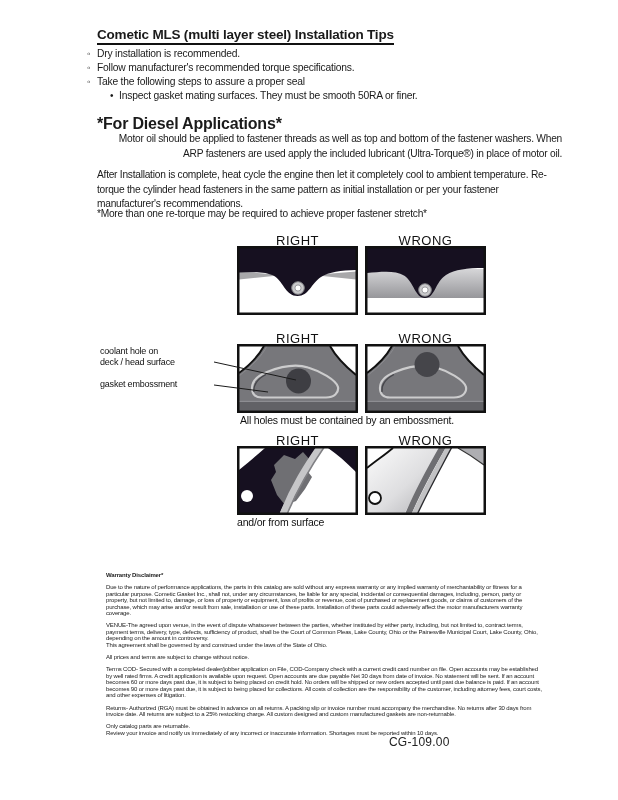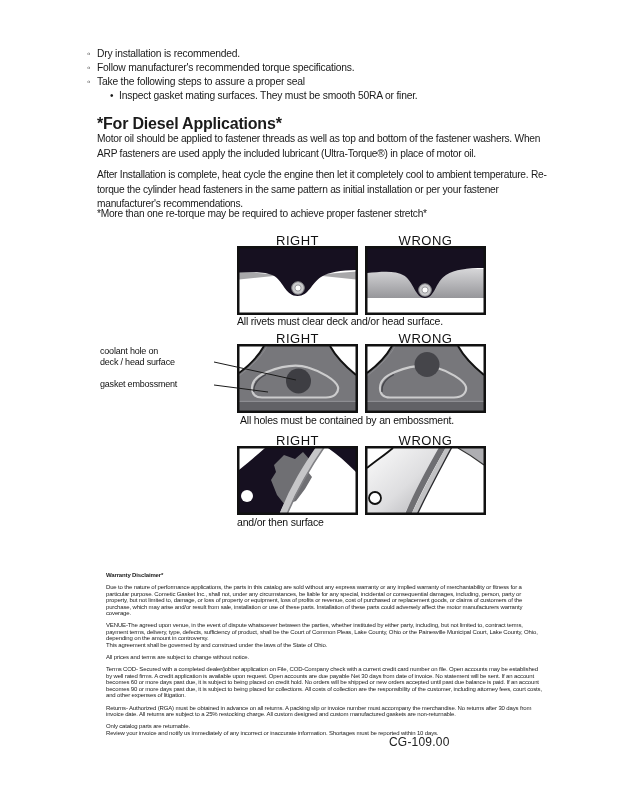"Cometic MLS (multi layer steel)" div.abs { html: none -> <div>Cometic MLS (multi layer steel) Installation Tips</div> }
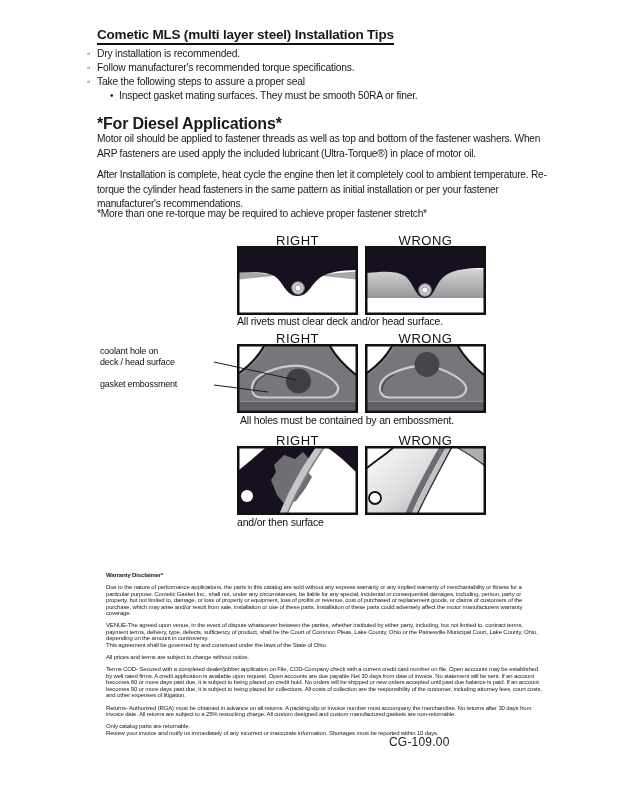"Motor oil should be applied" #para1 { text-align: none -> right }
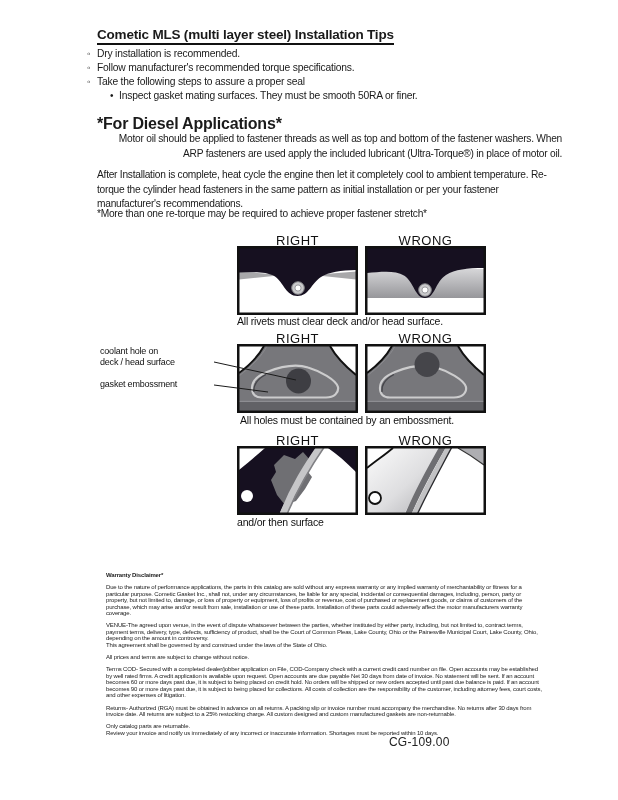"All rivets must clear deck" div.abs { html: <div>All rivets must clear deck and/or head surface.</div> -> none }
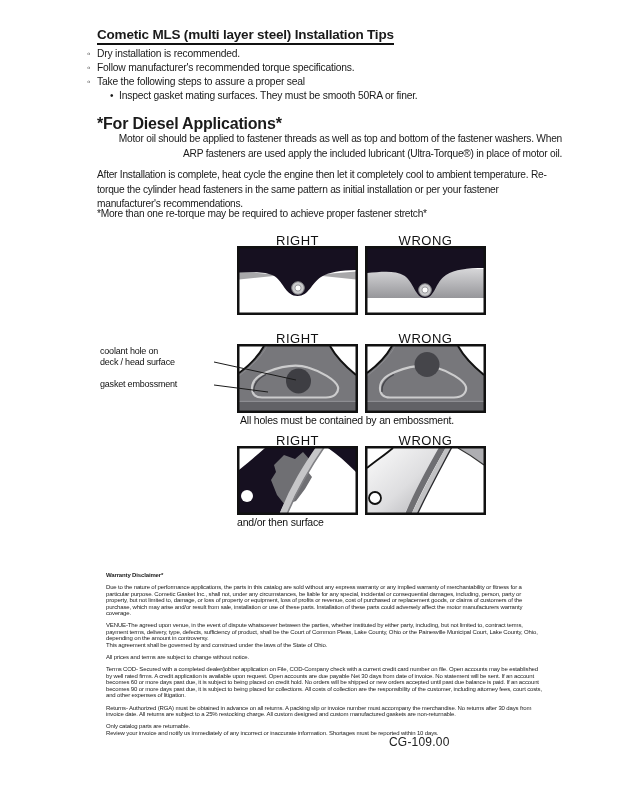"and/or then surface" div { text: then -> from }
